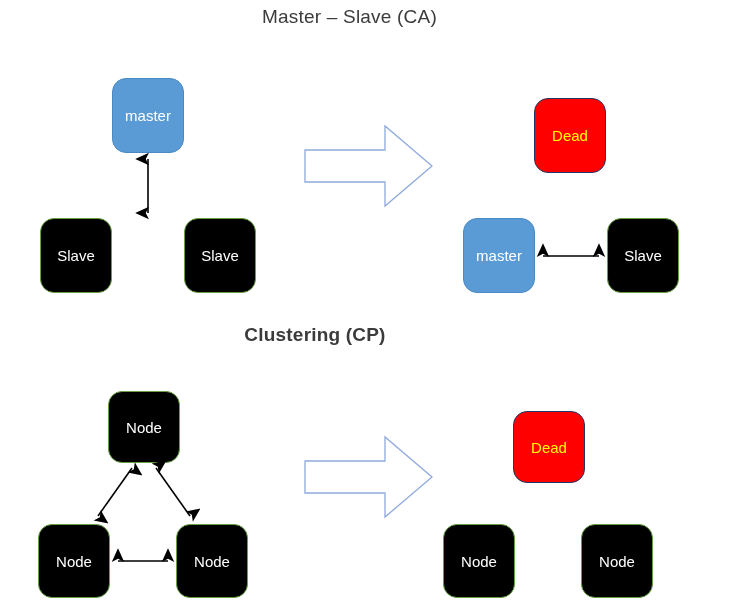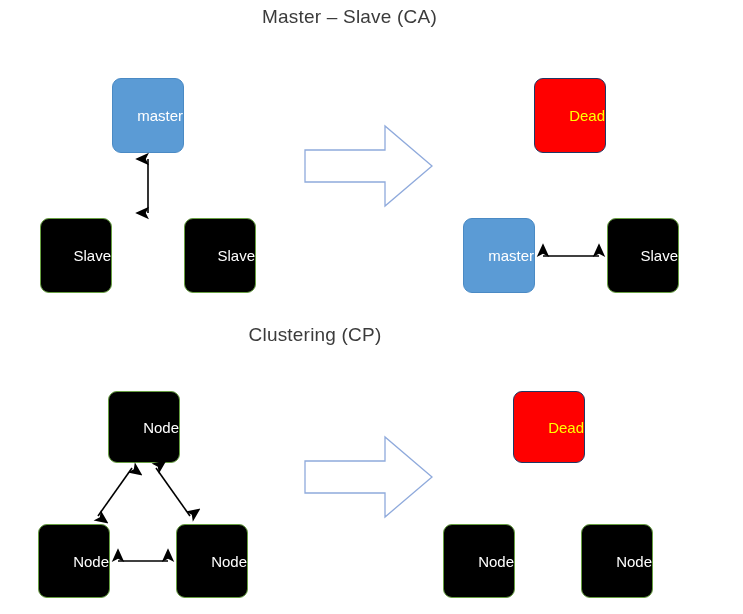"master" .node-box { border-radius: 9px -> 14px; justify-content: flex-end -> center }
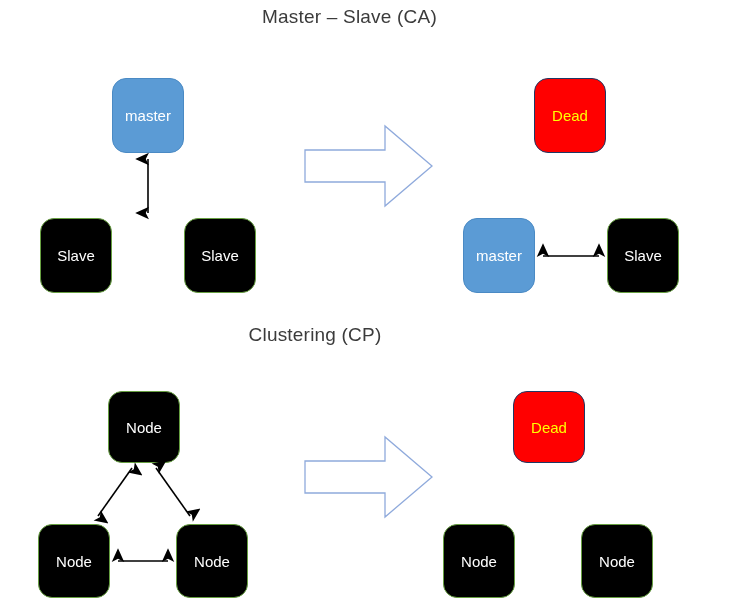"Dead" .node-box.red { margin-top: none -> 20px }
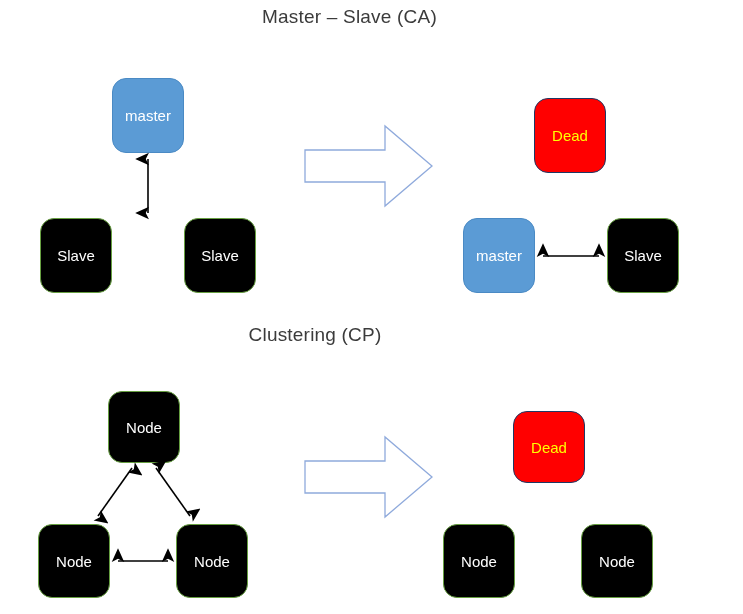"Clustering (CP)" #title-cp { font-weight: none -> bold }
